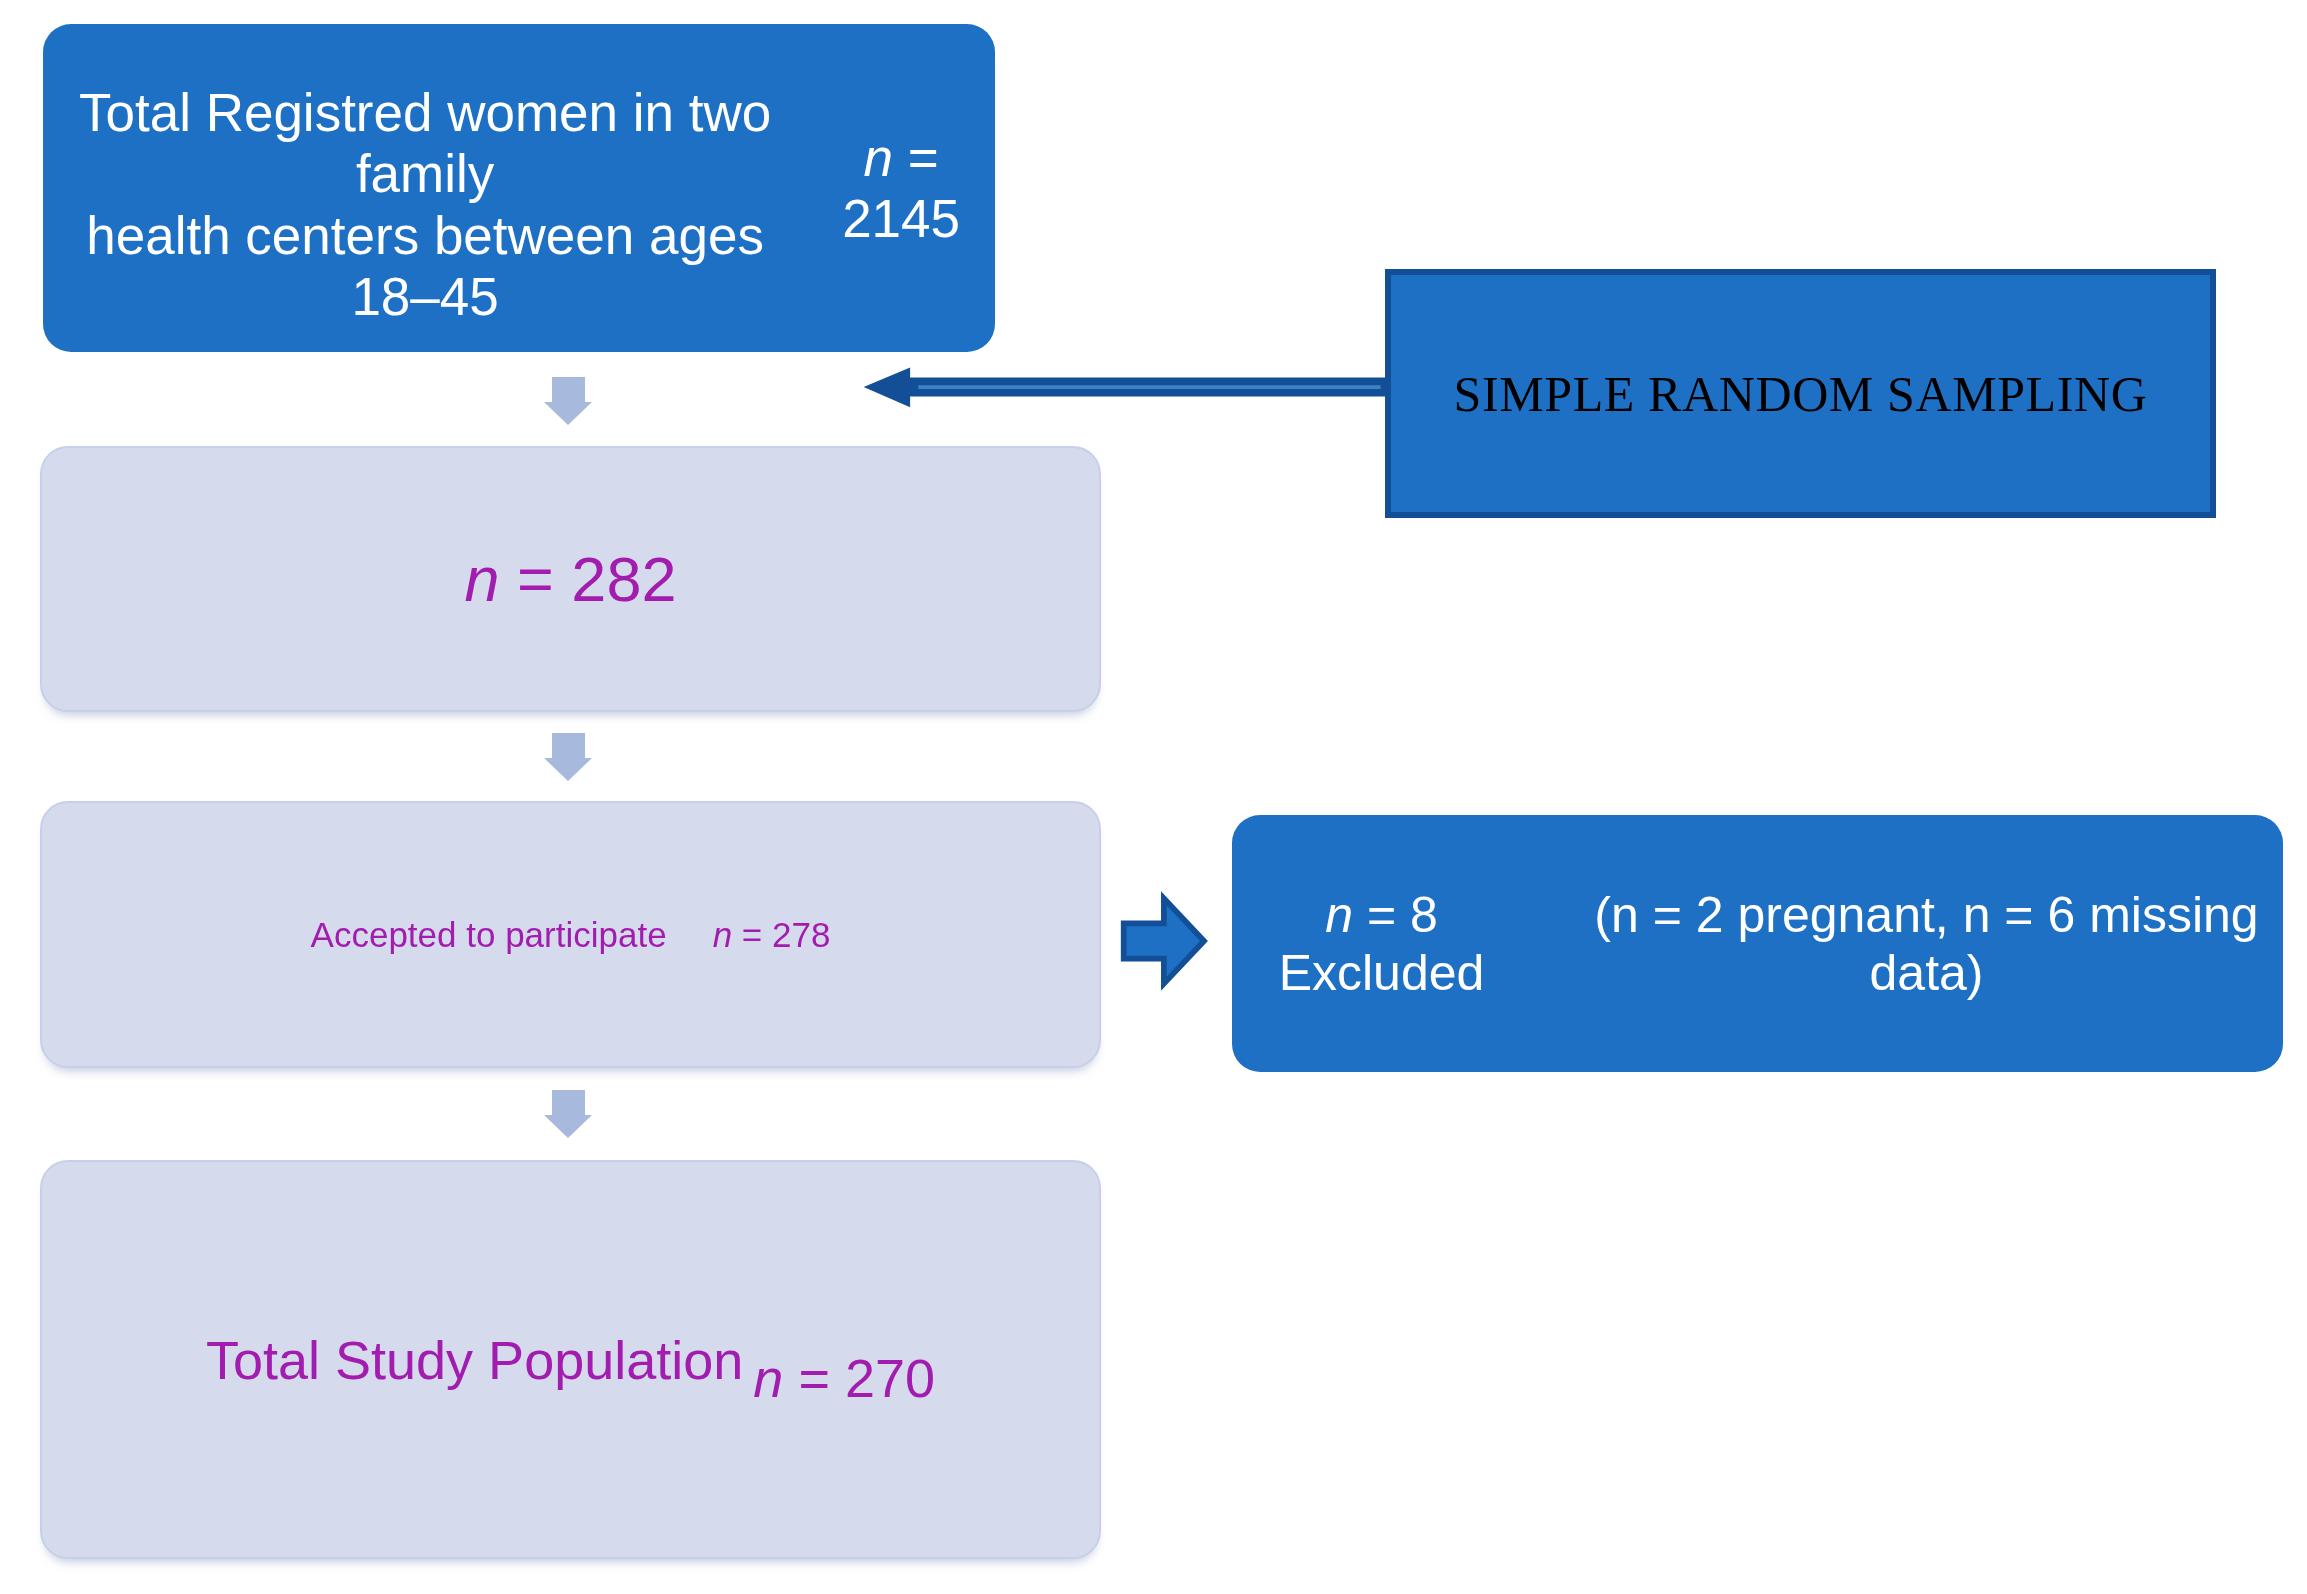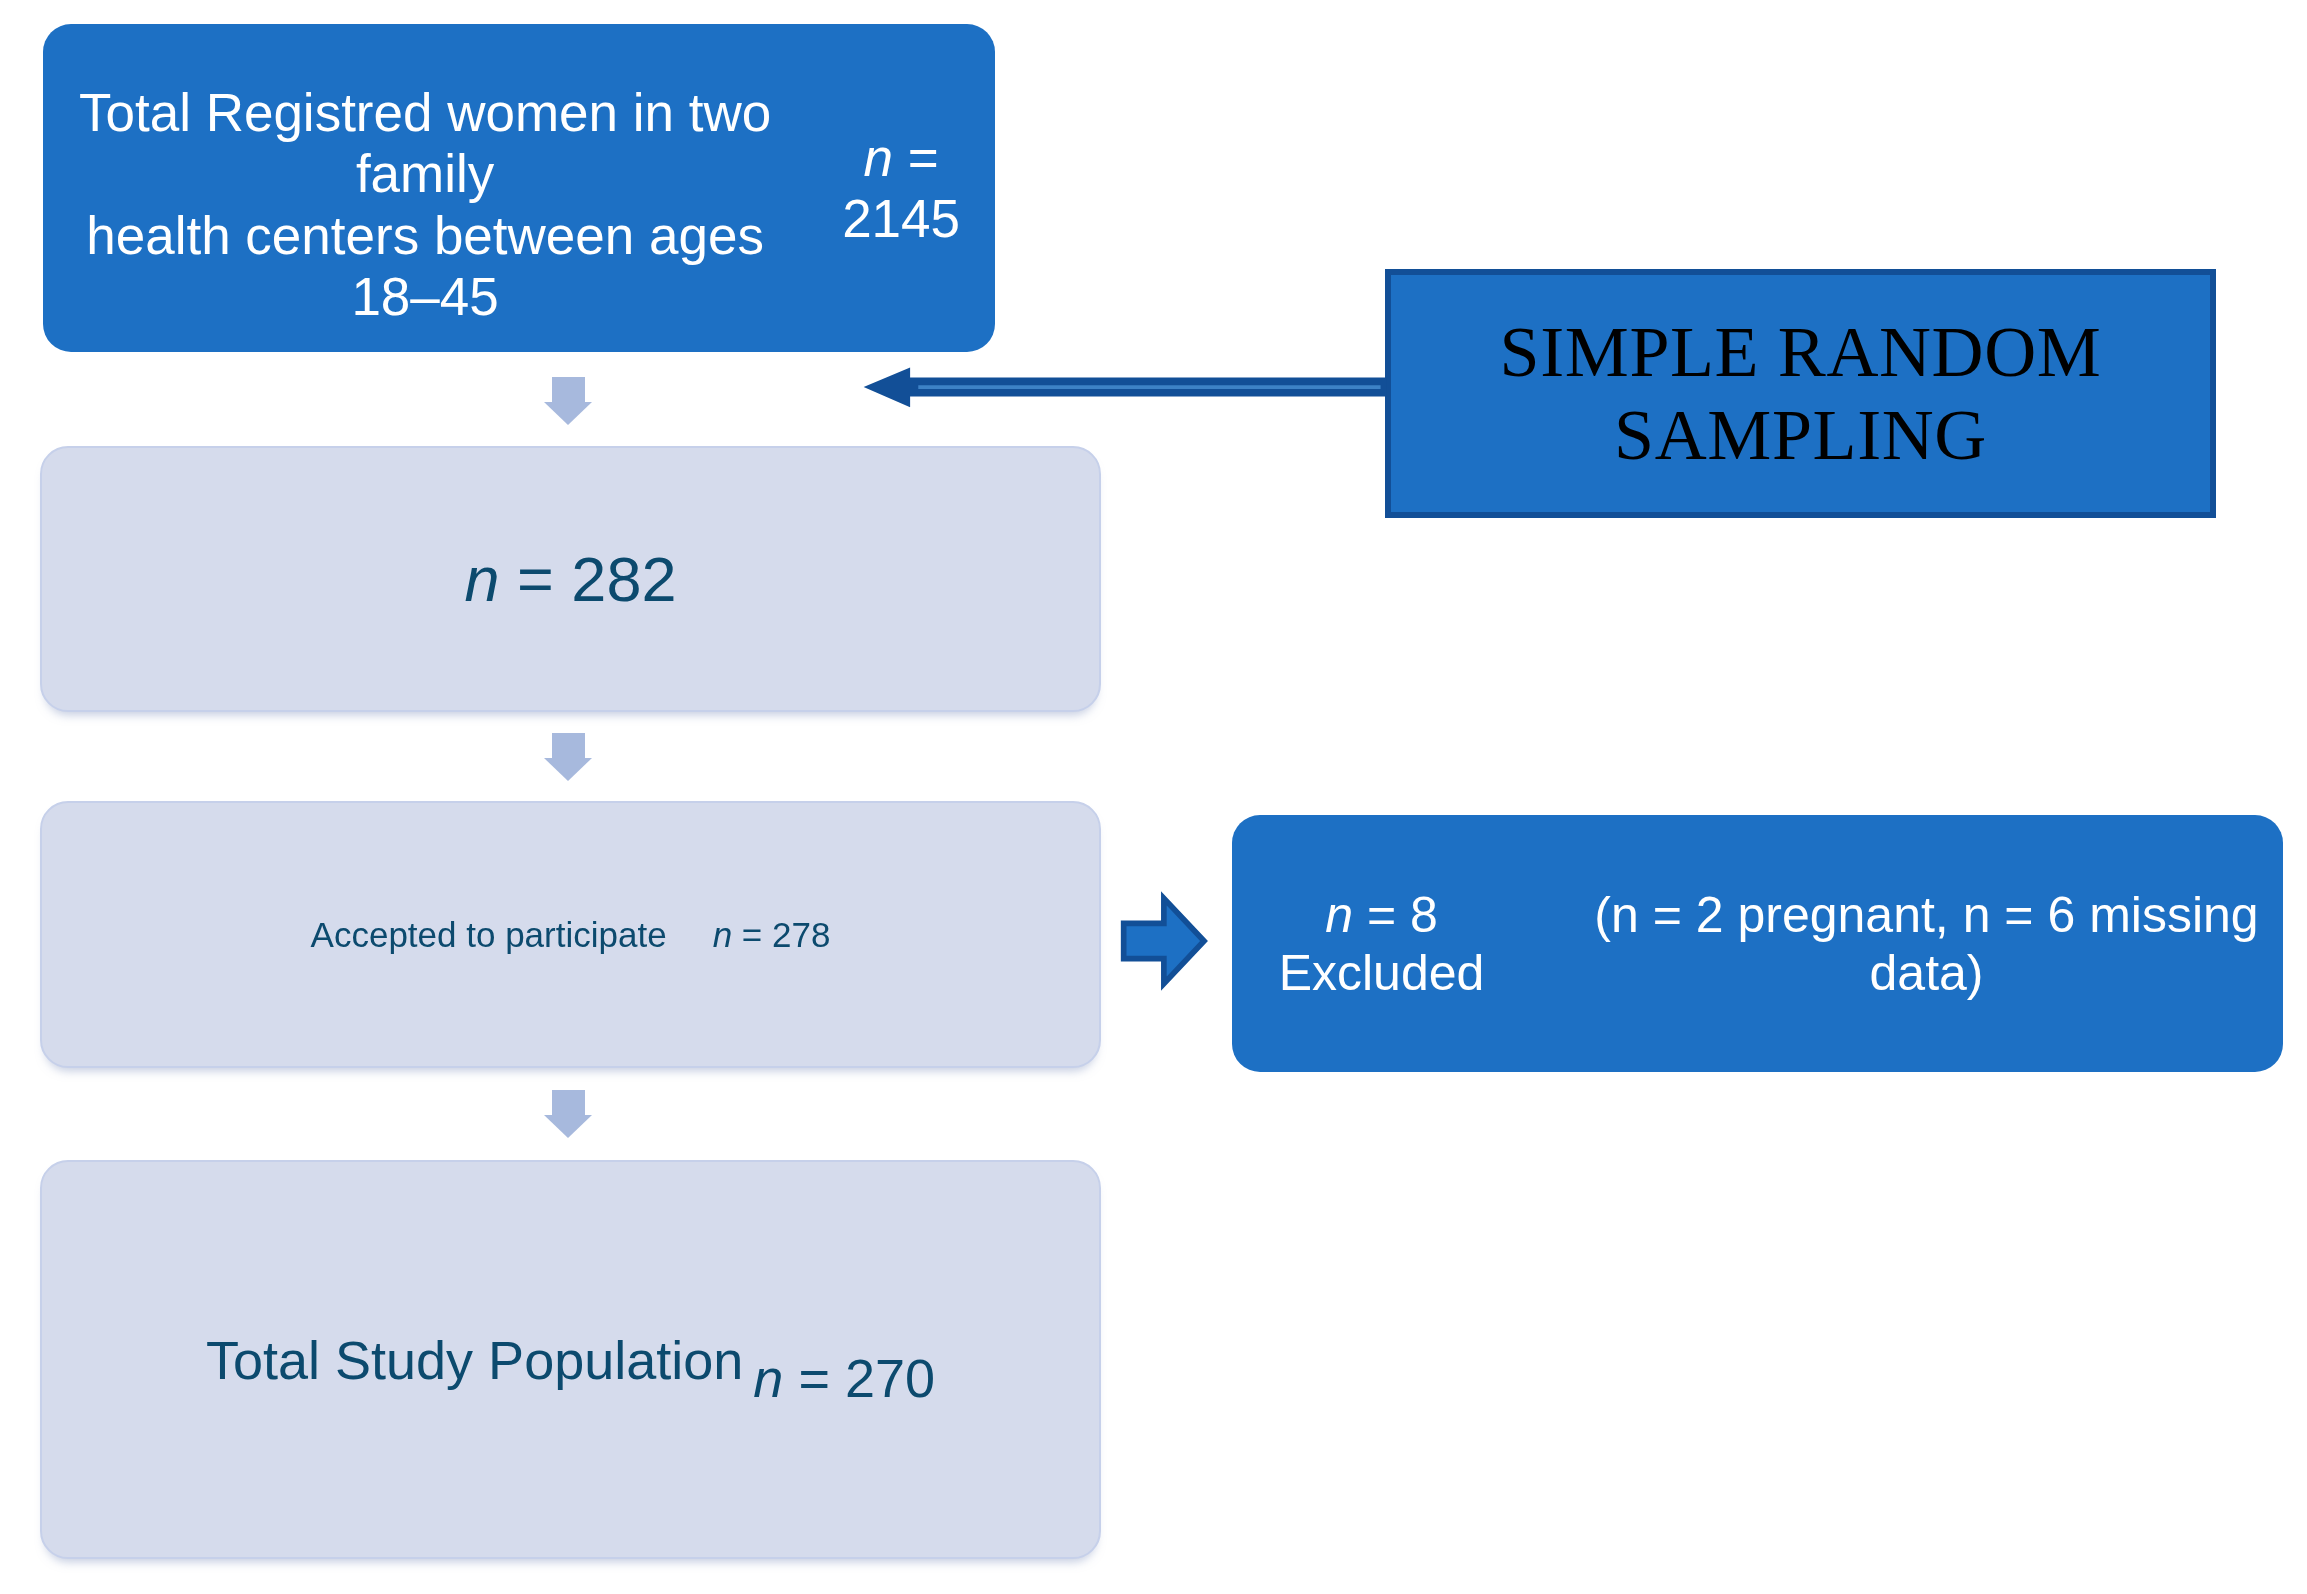"SIMPLE RANDOM SAMPLING" #box-srs { font-size: 72px -> 50px }
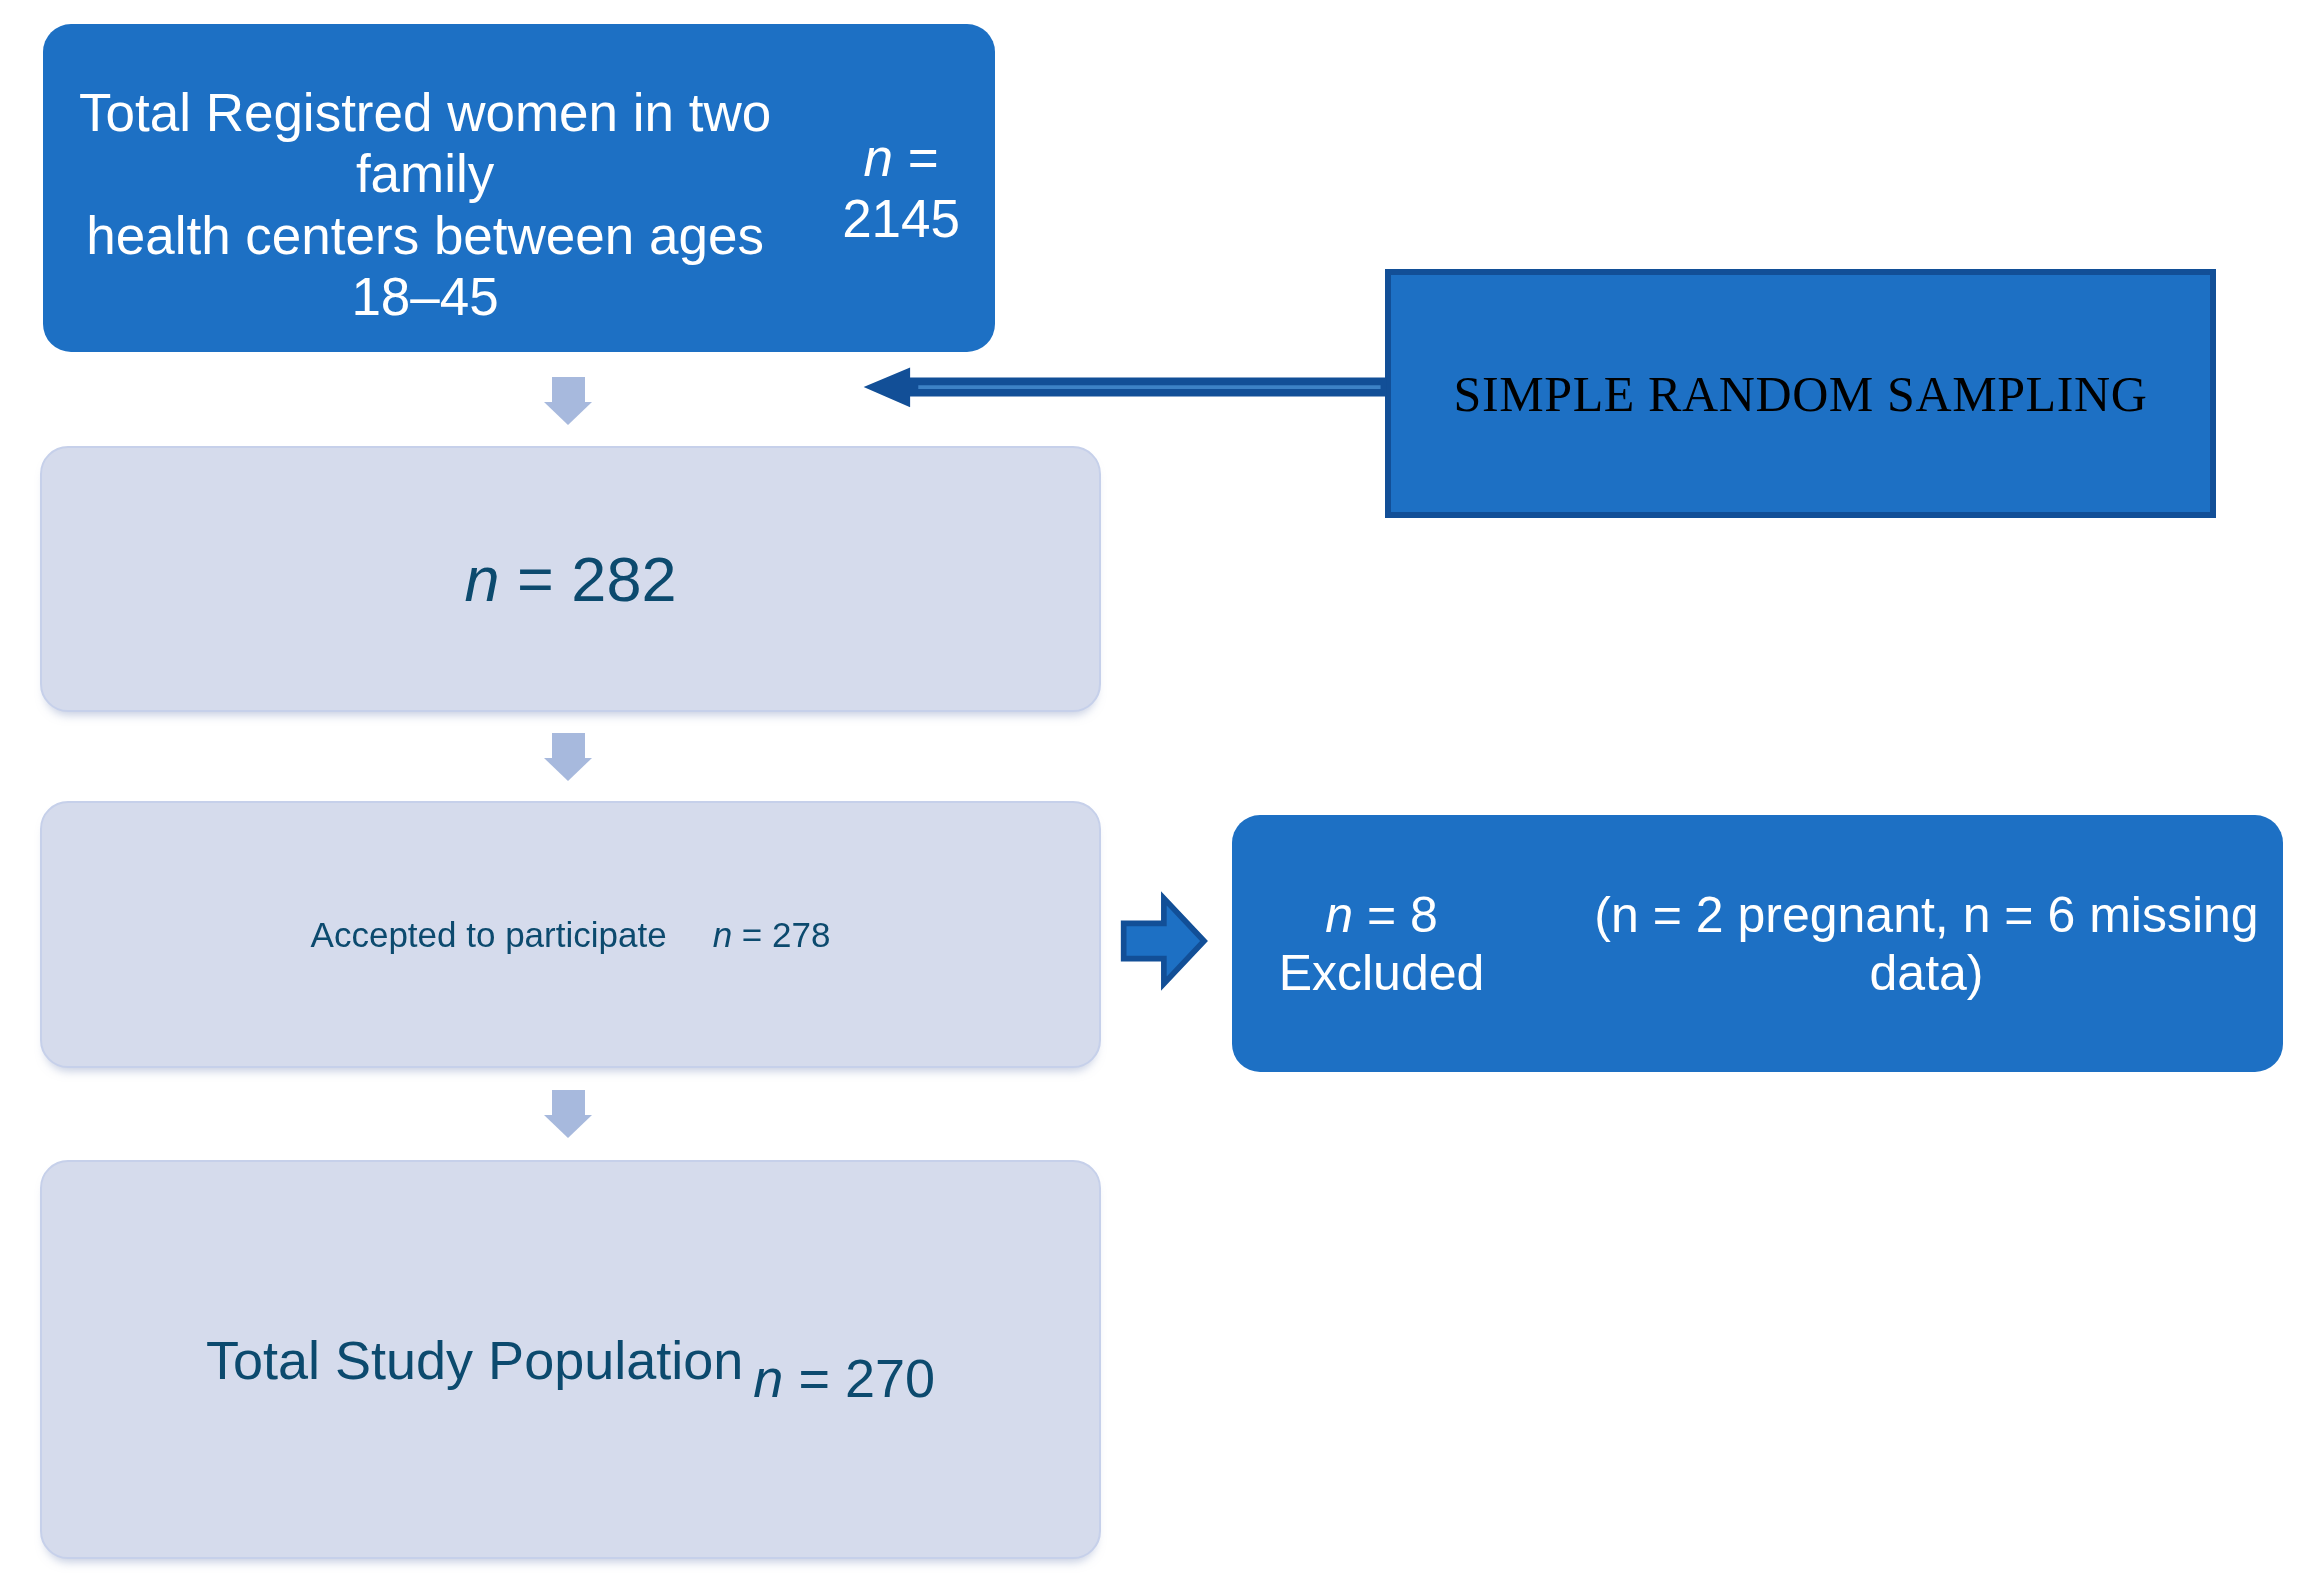"n = 282" .lav-box { color: #0c4a6e -> #a21caf }
